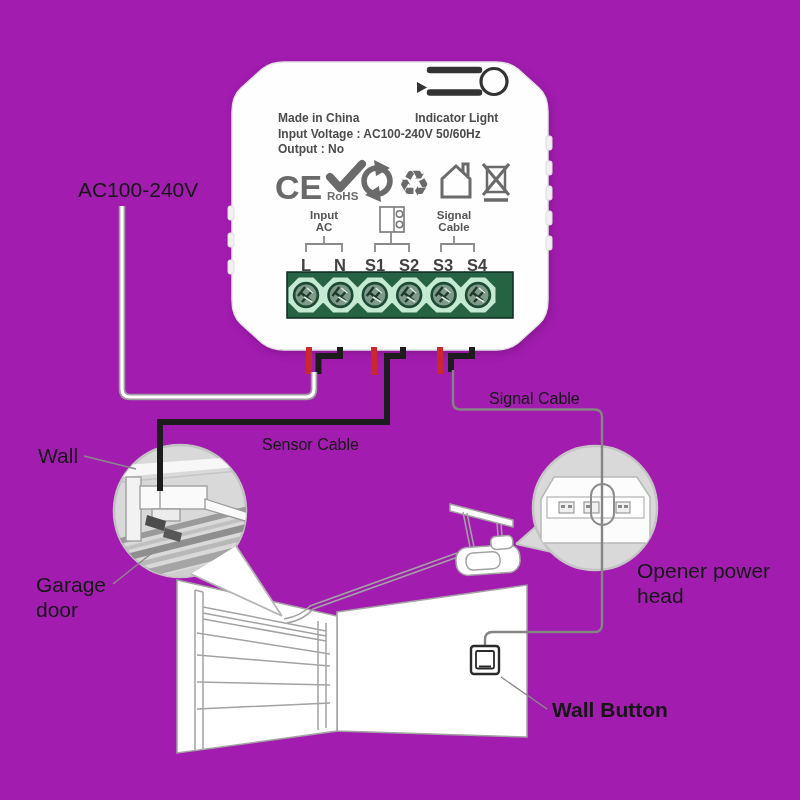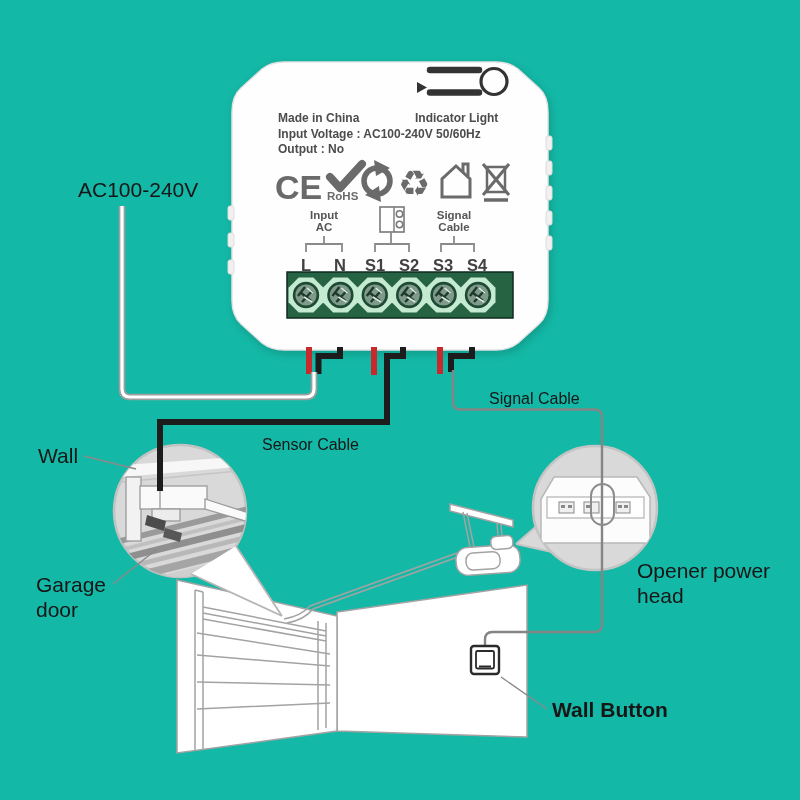"Made in China" .stage { background: #14b8a6 -> #a21caf }
